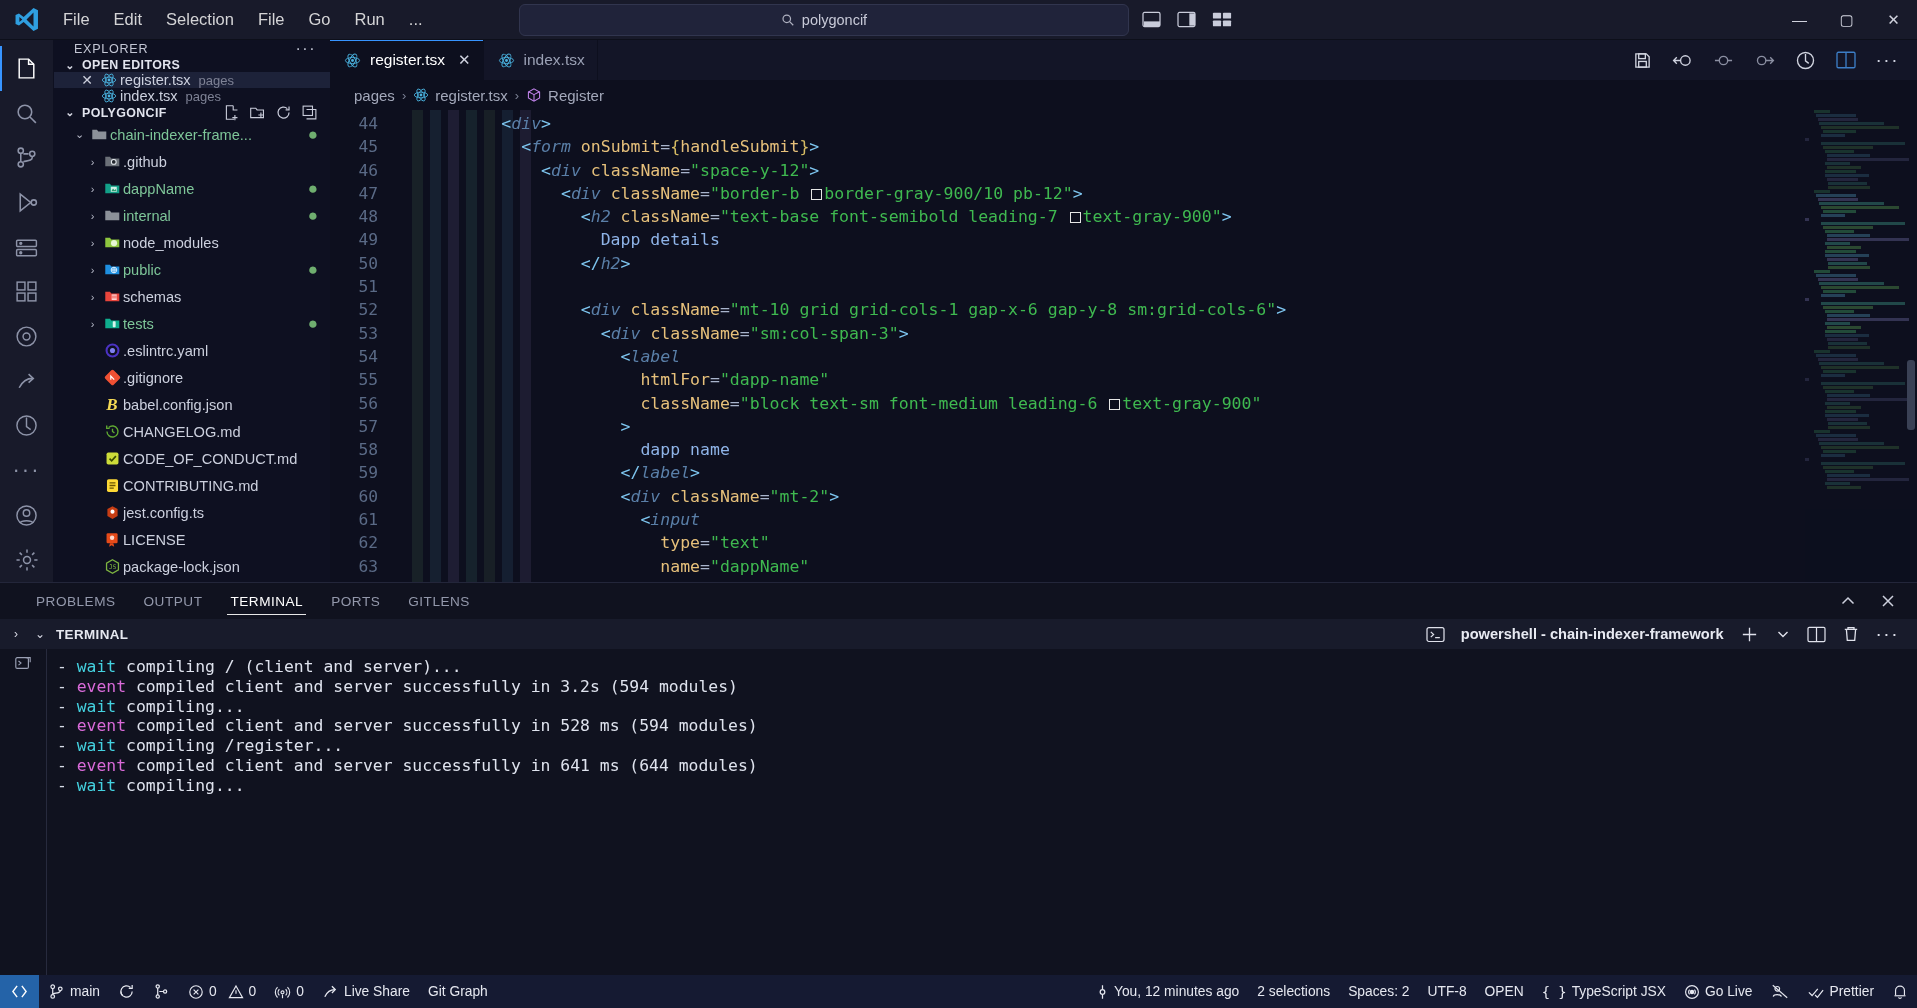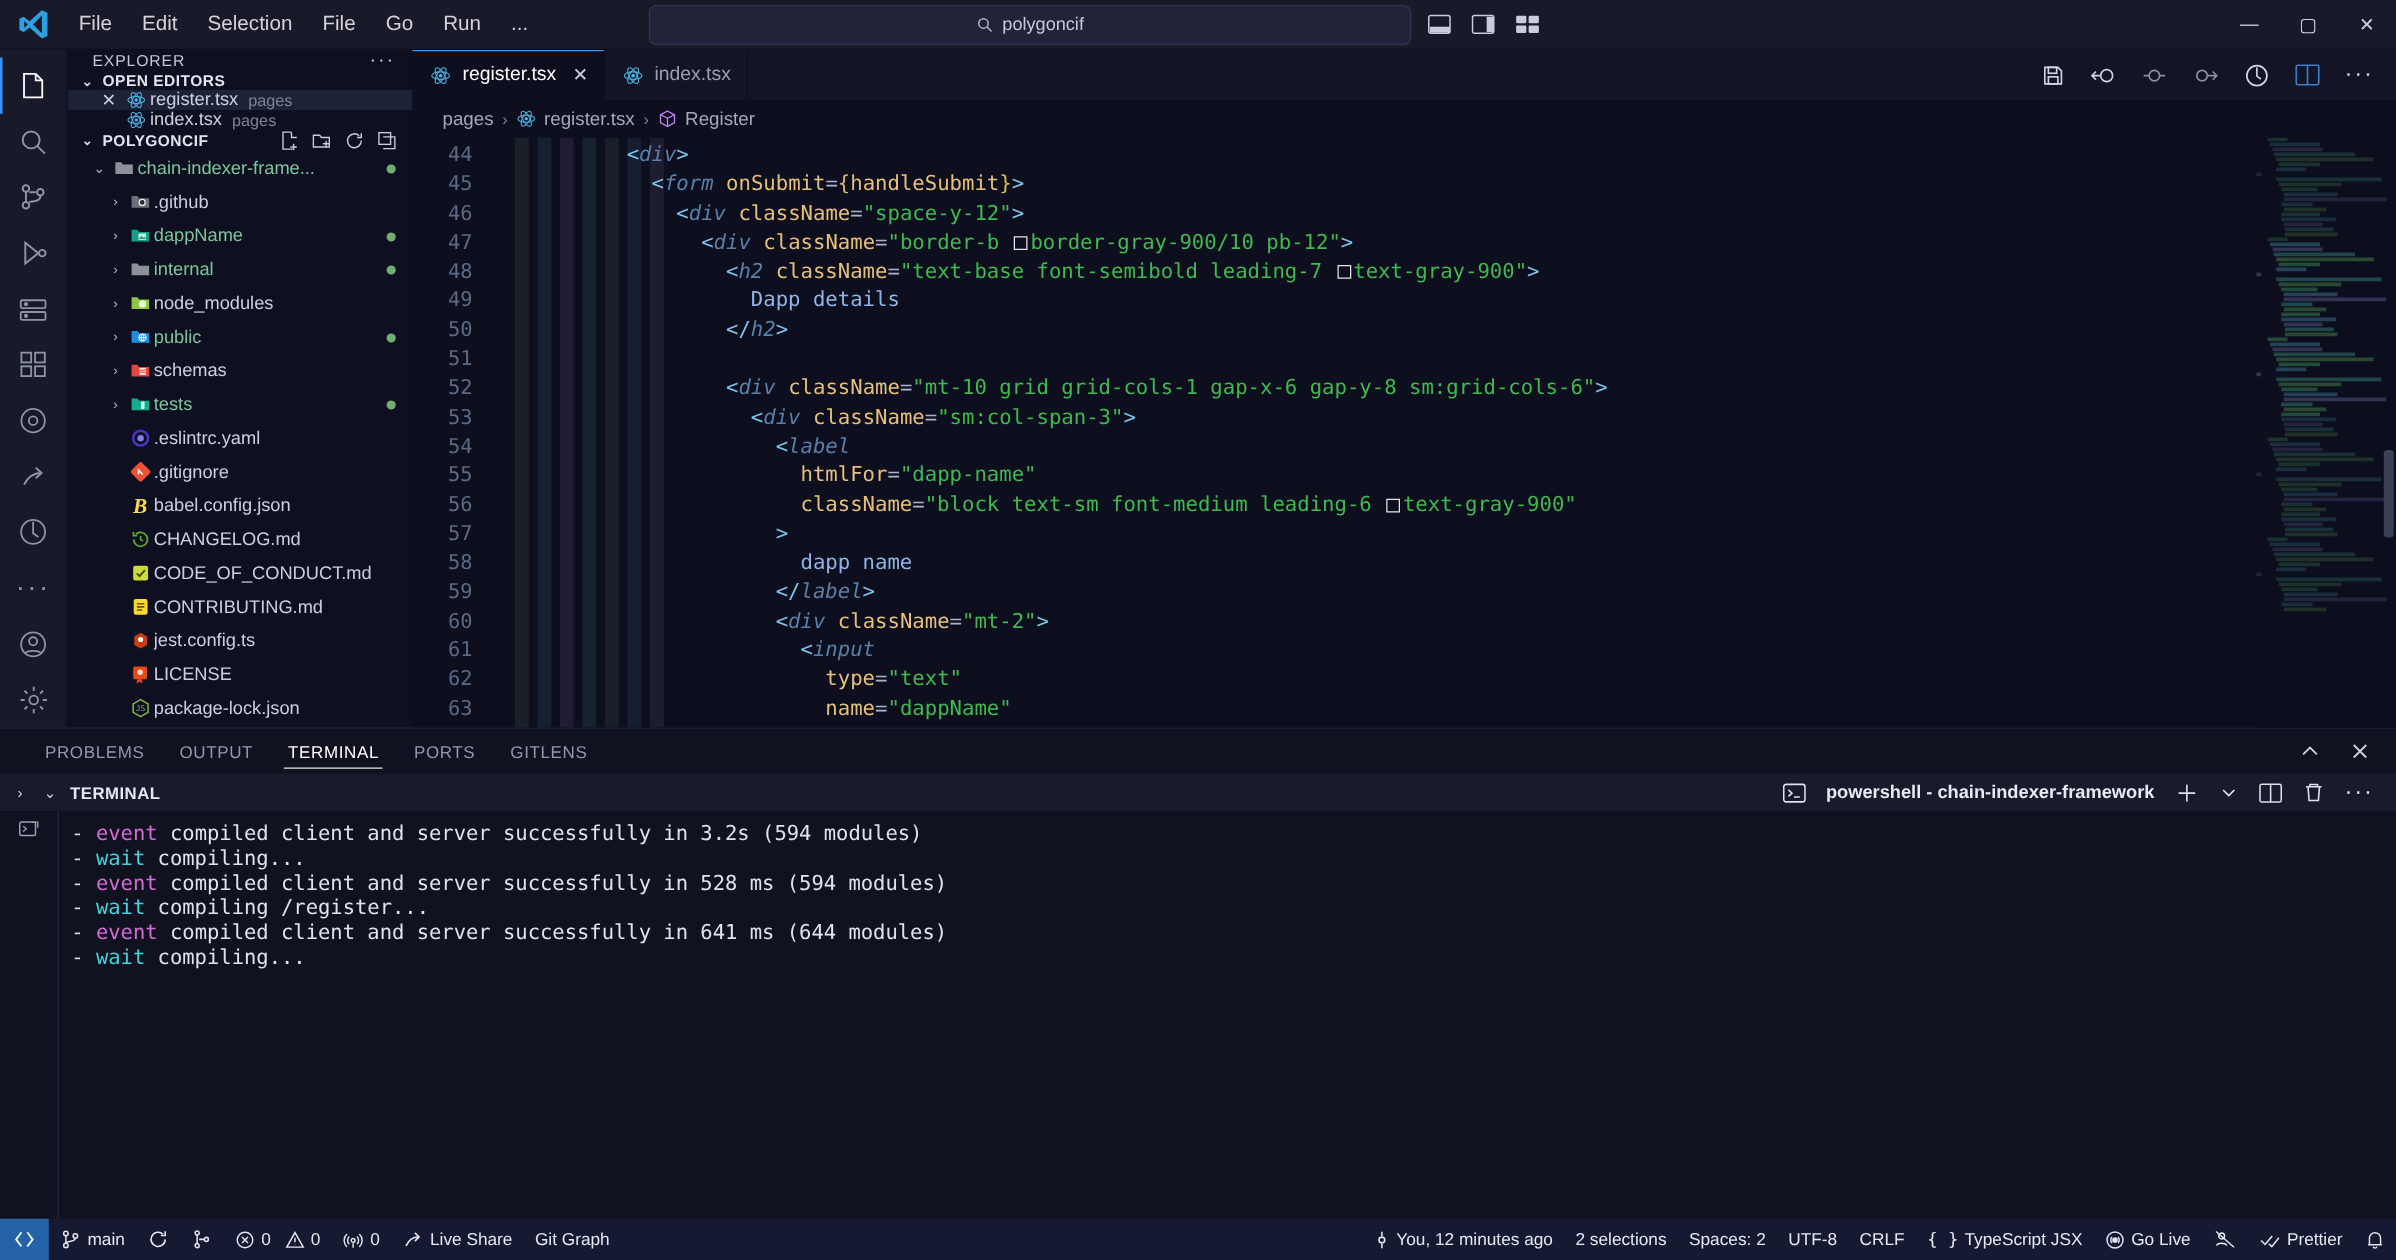"- wait compiling / (client" div.ln { html: none -> <div><span>- </span><span>wait </span><span>compiling / (client and server)...</span></div> }
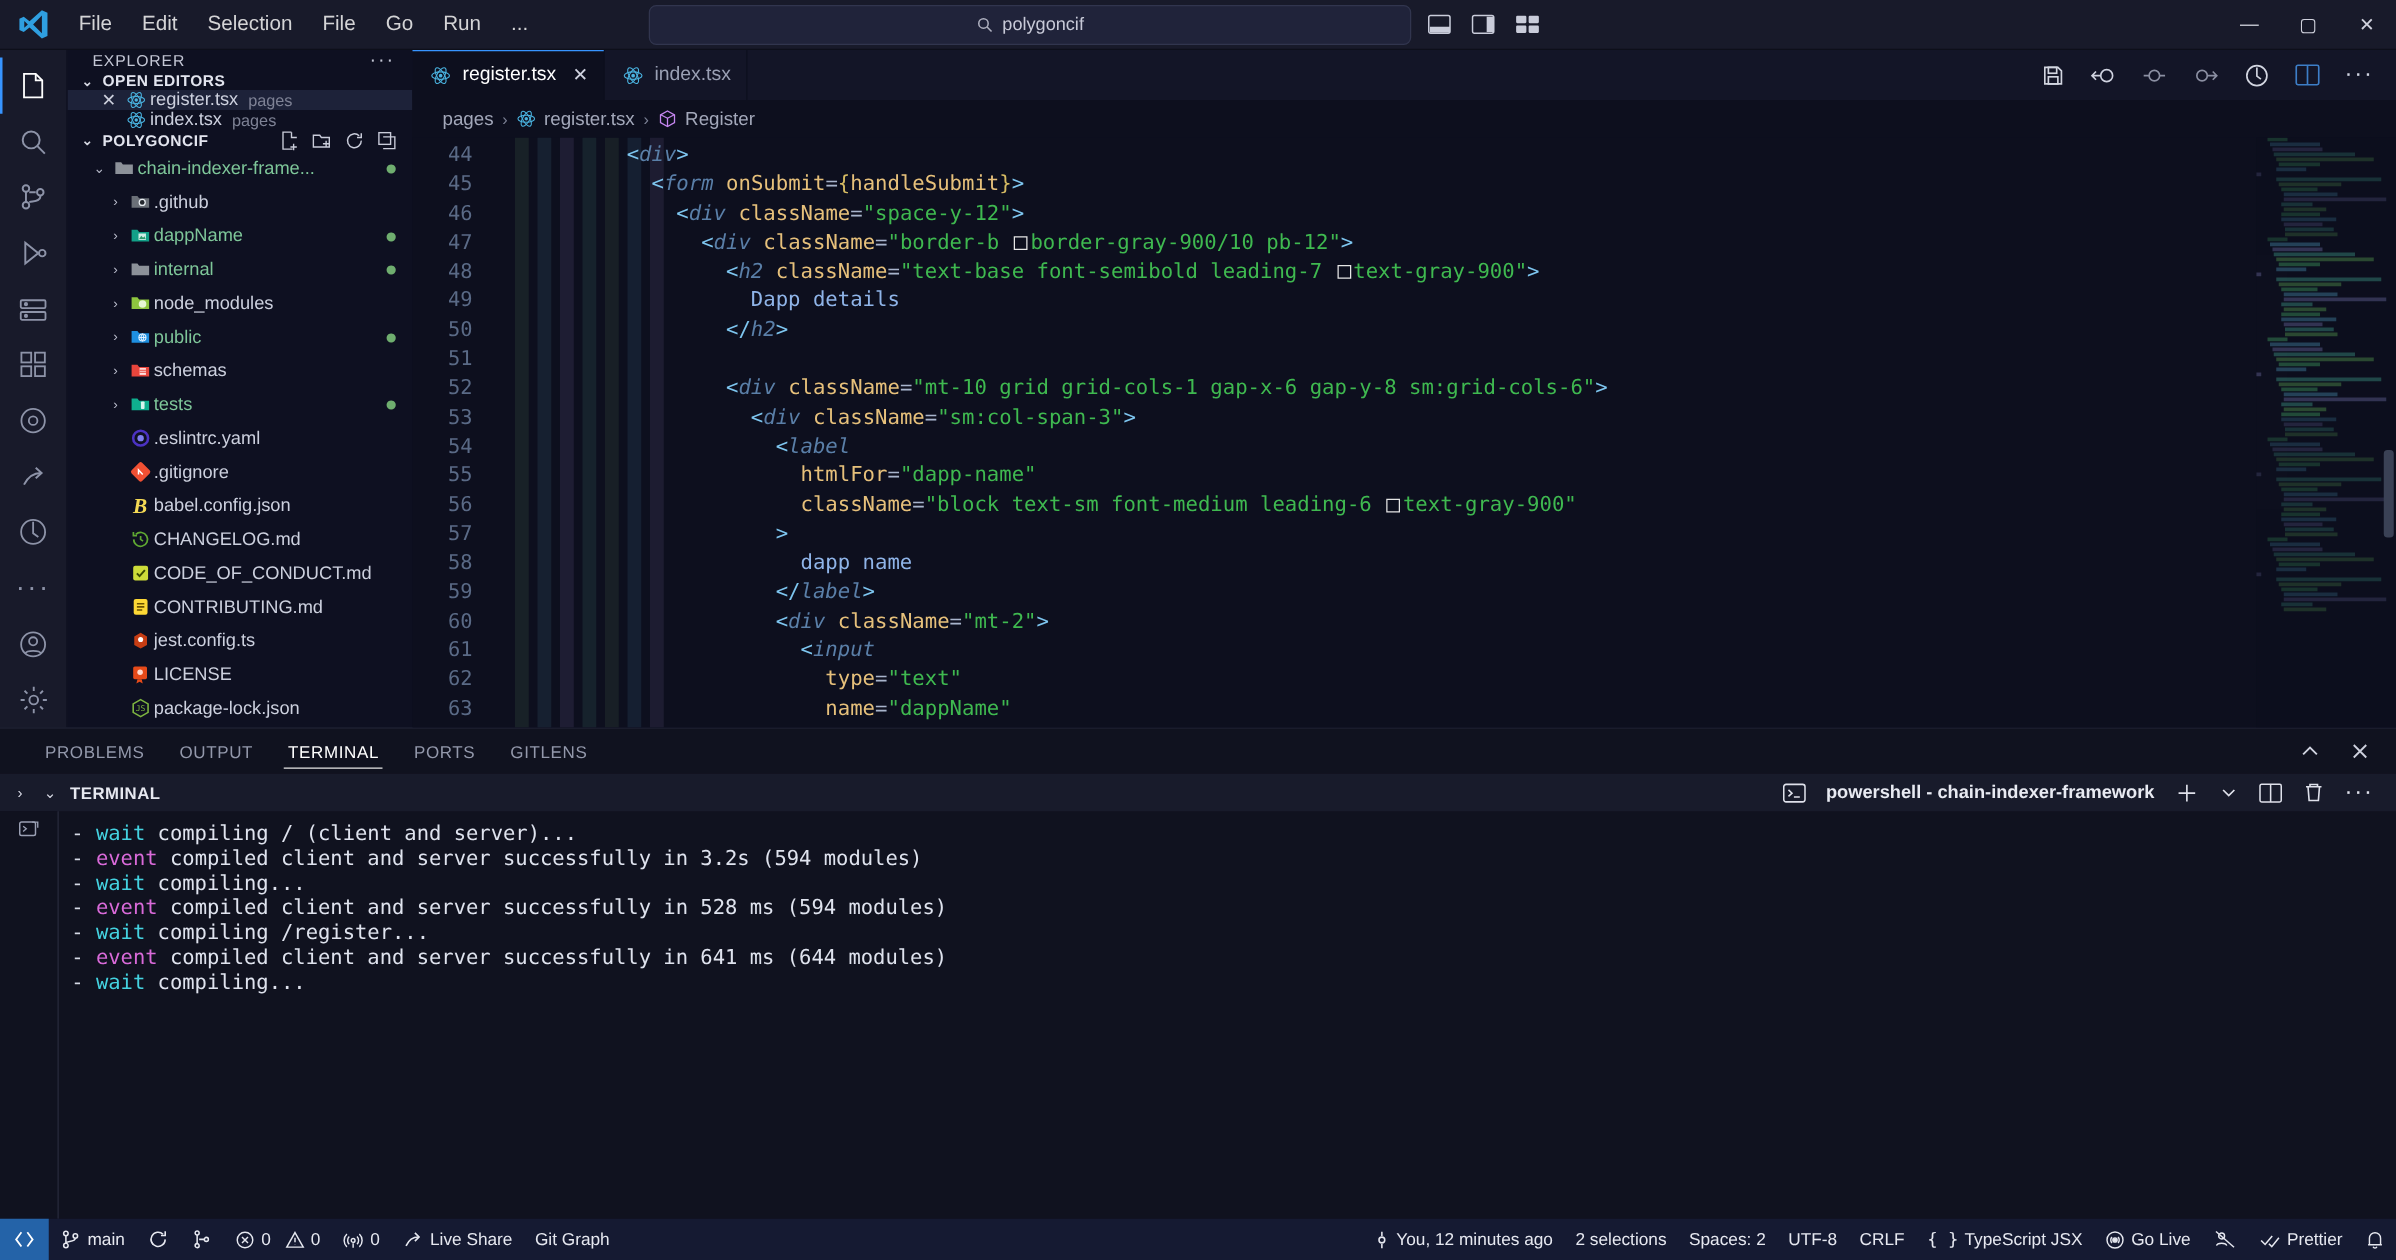"CRLF" div.si { text: CRLF -> OPEN }
